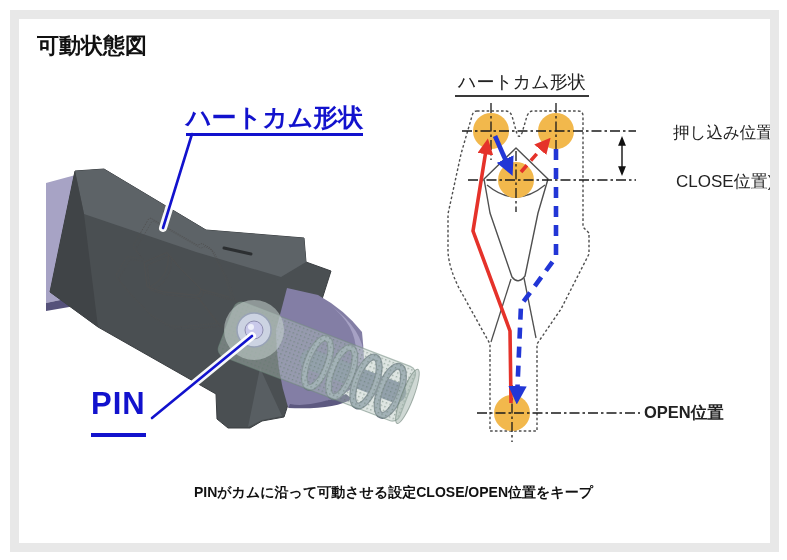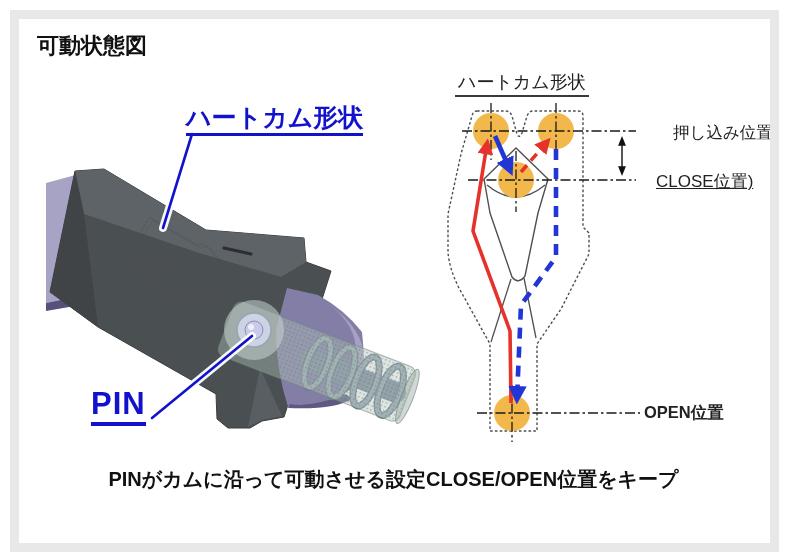"CLOSE位置)" .close-label { left: 656px -> 676px; text-decoration: underline -> none }
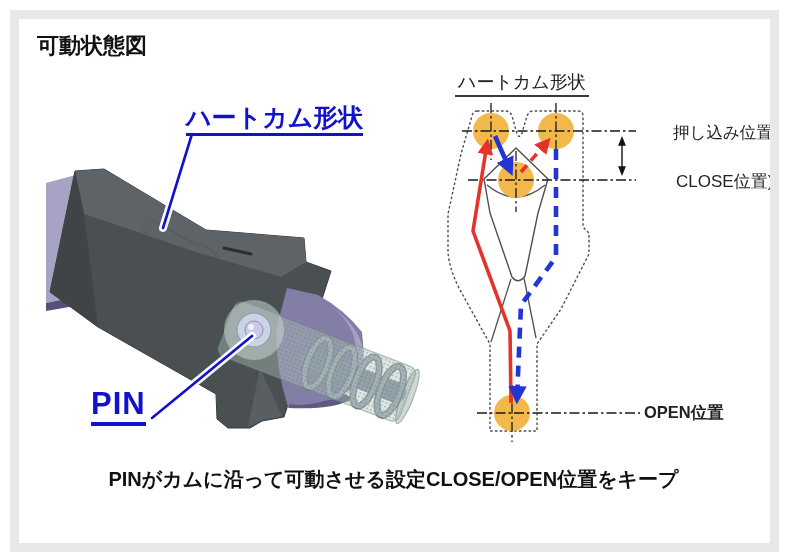"PIN" .pin-label { padding-bottom: 0px -> 11px }
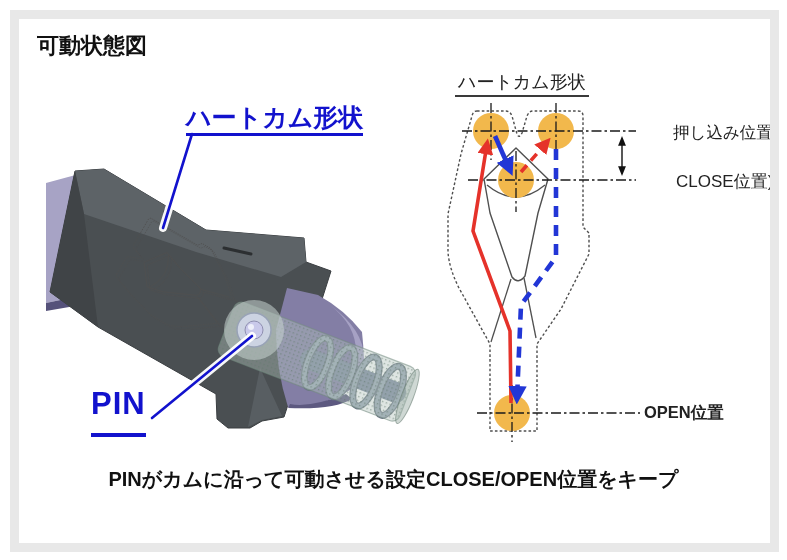"PINがカムに沿って可動させる設定CLOSE/OPEN位置をキープ" .caption { font-size: 20px -> 14px; top: 468px -> 484px }
